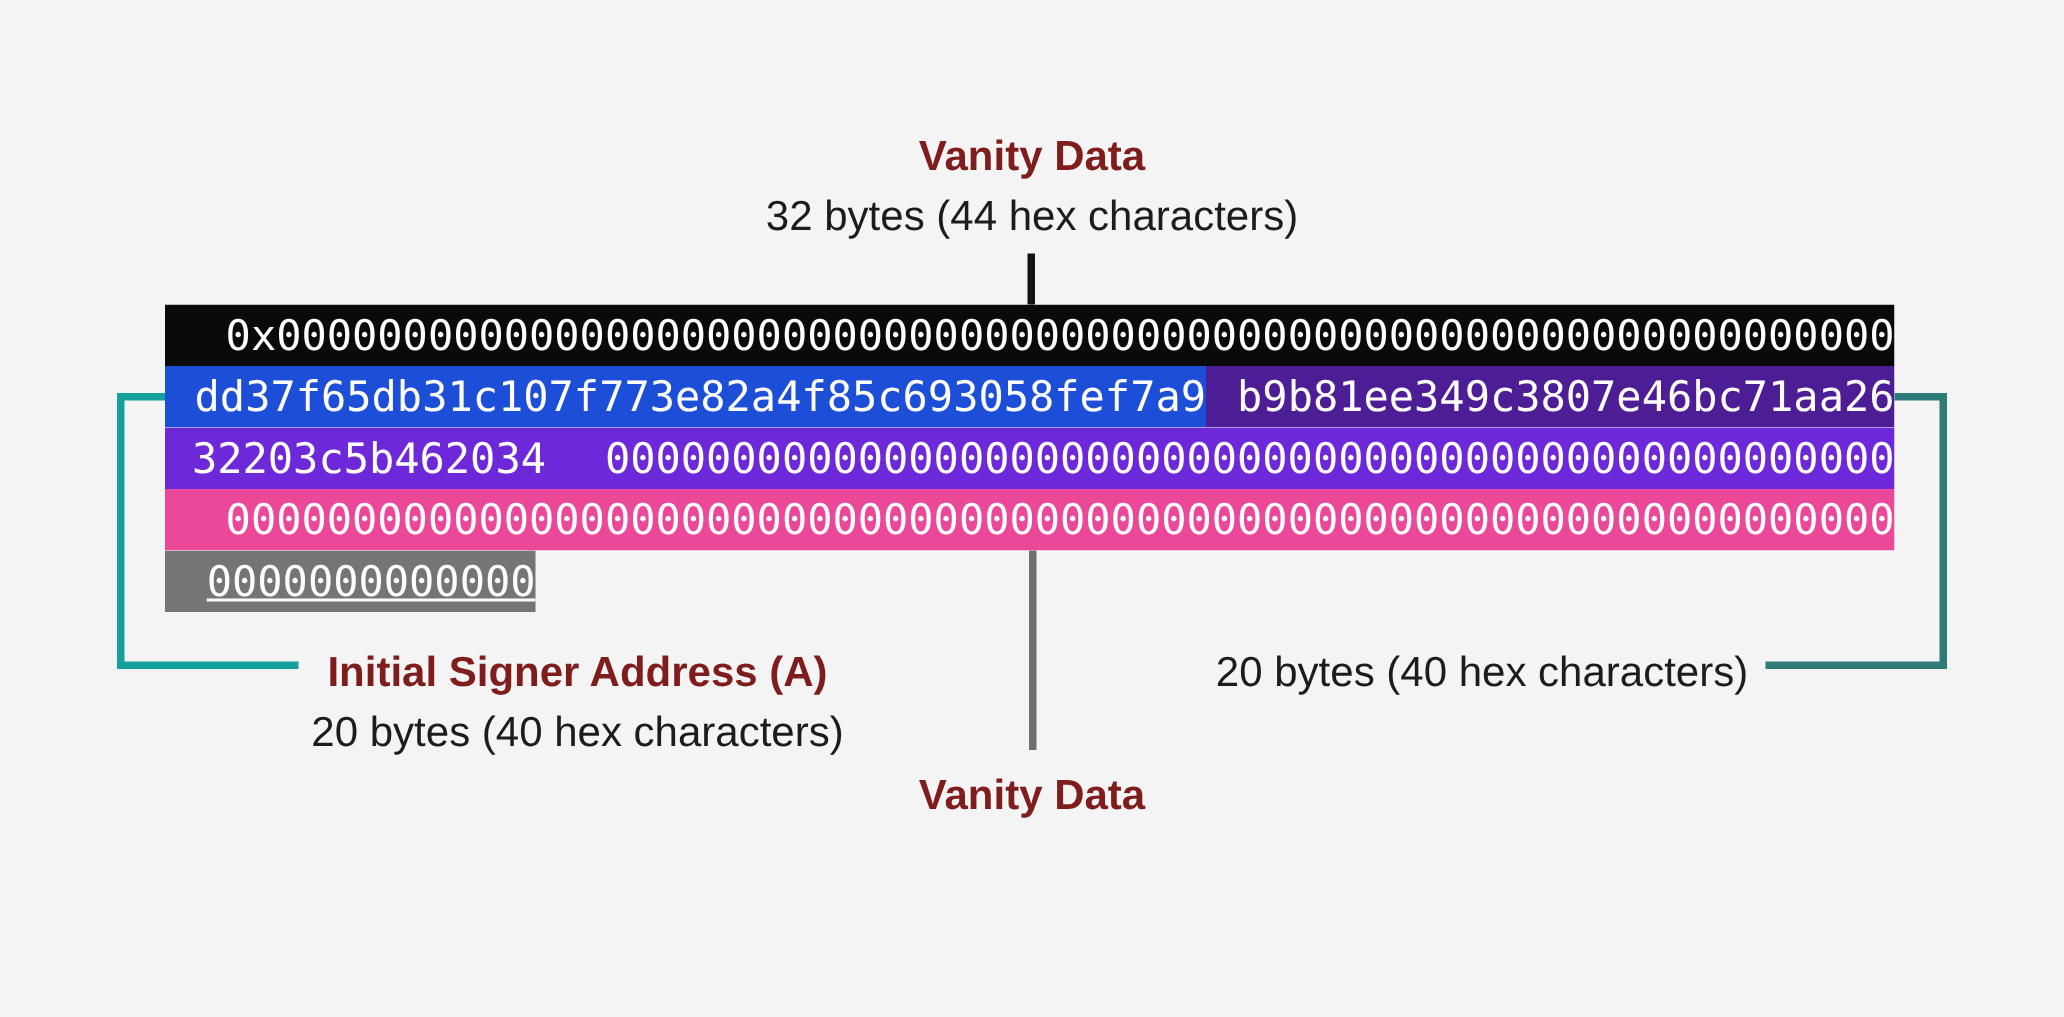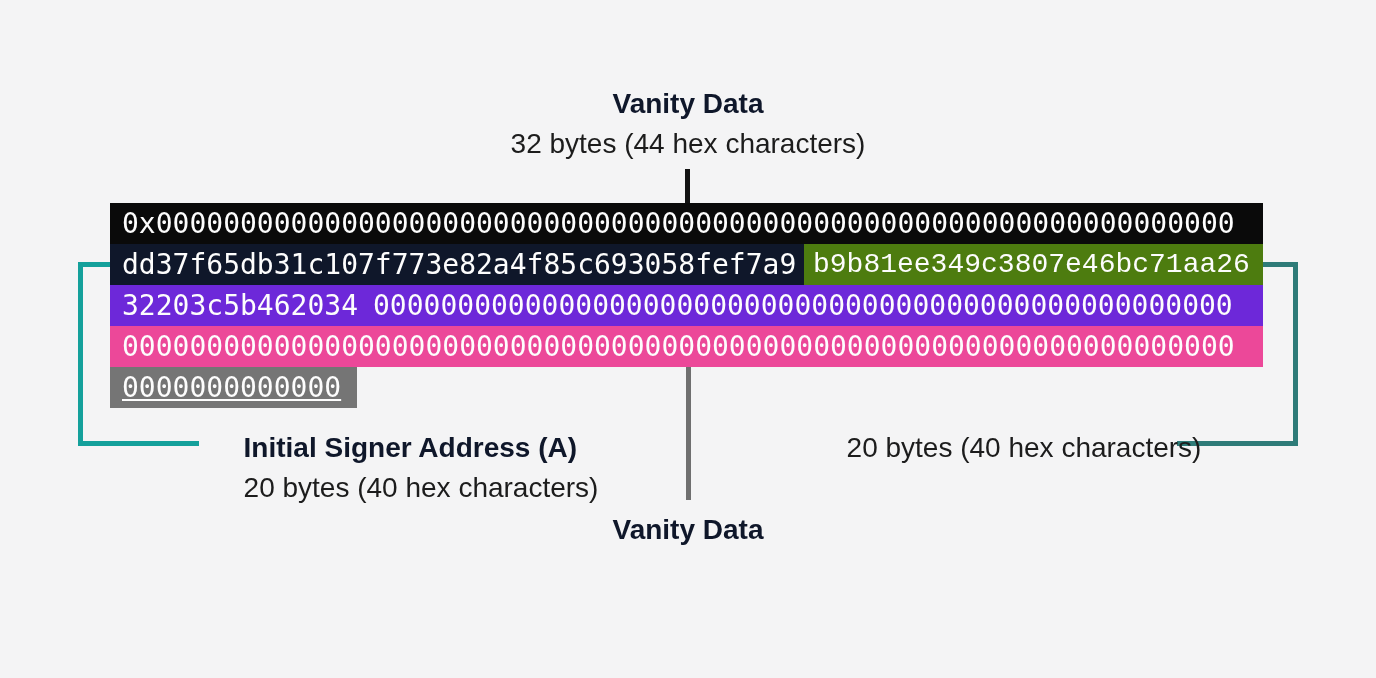"Vanity Data" .label-title { color: #0f172a -> #7f1d1d }
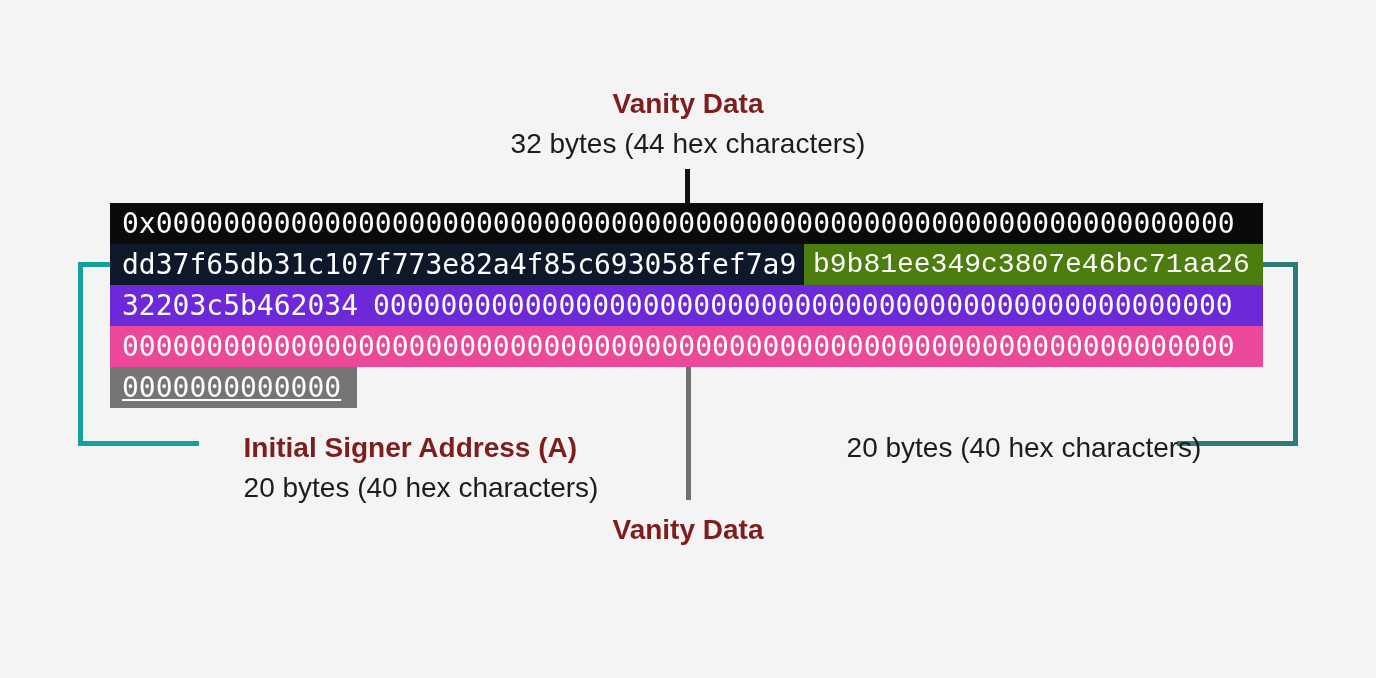"0x00000000000000000000000000000000000000" .bars { text-align: none -> right }
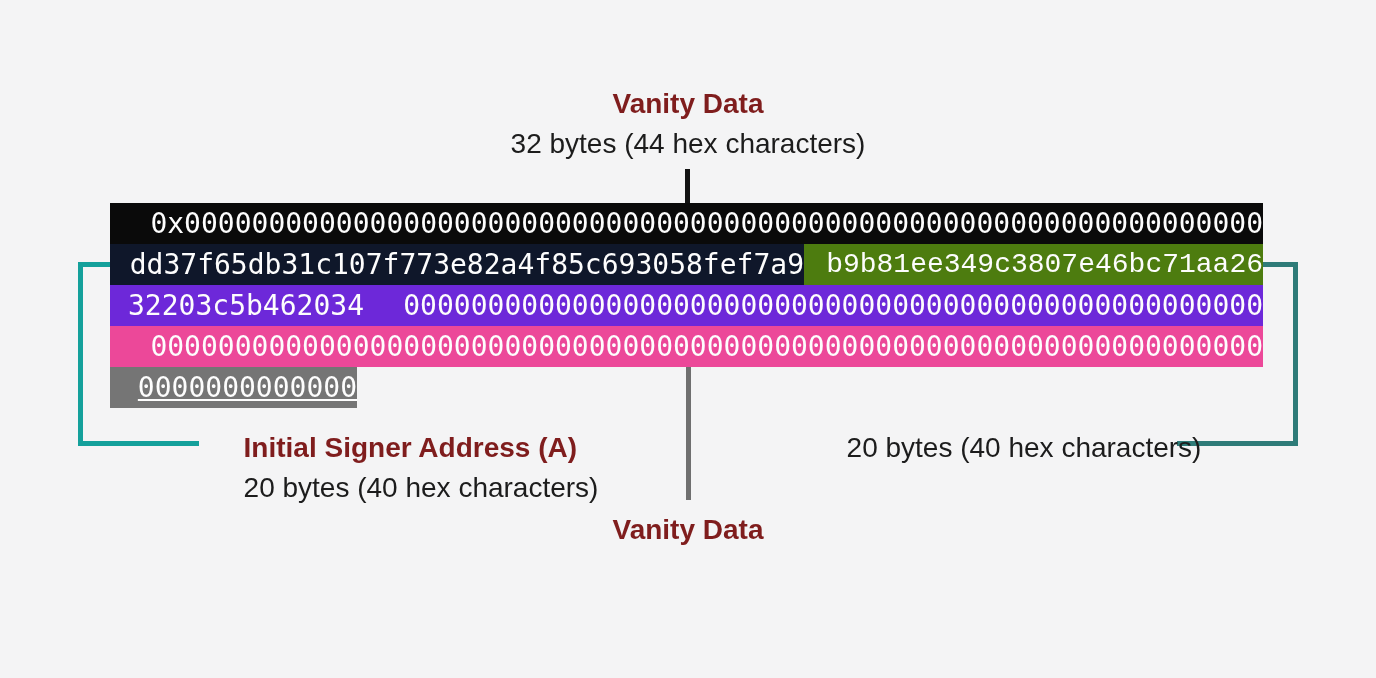"dd37f65db31c107f773e82a4f85c693058fef7a9" .segA { background: #0f172a -> #1d4ed8 }
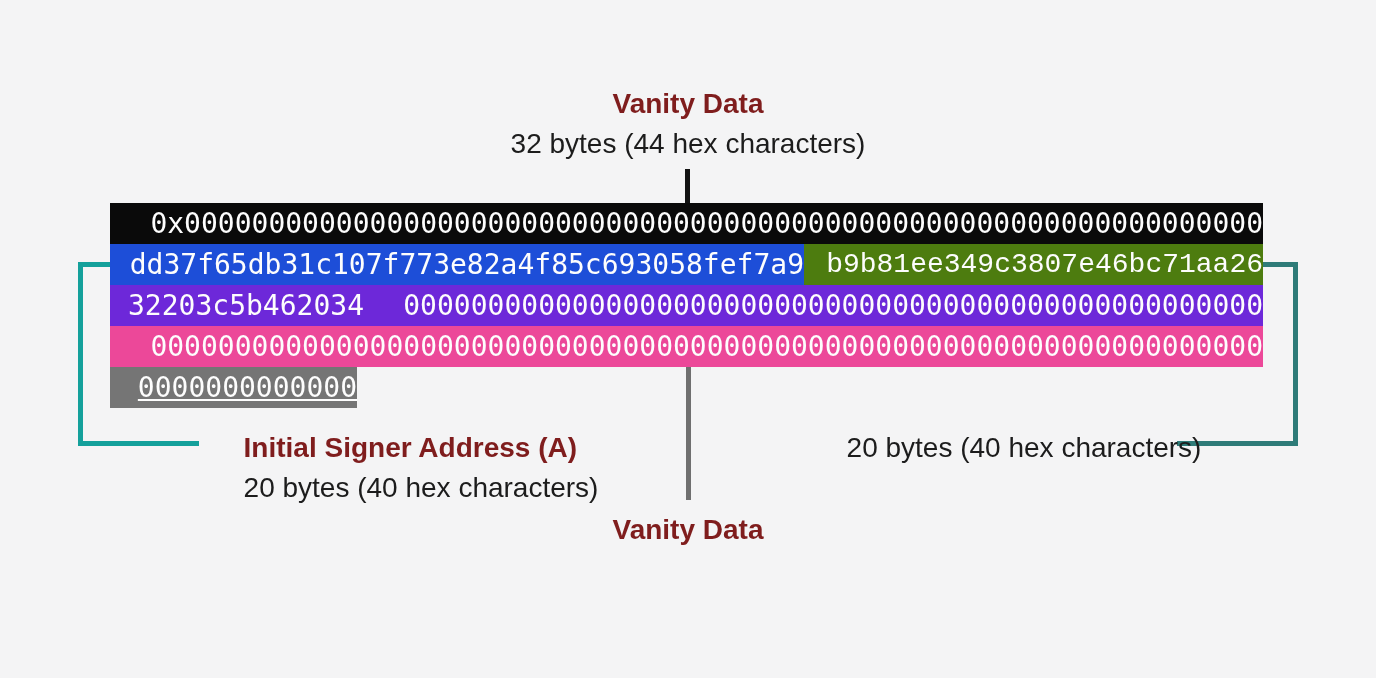"b9b81ee349c3807e46bc71aa26" .segB1 { background: #4d7c0f -> #4c1d95; font-family: Liberation Mono, monospace -> none }
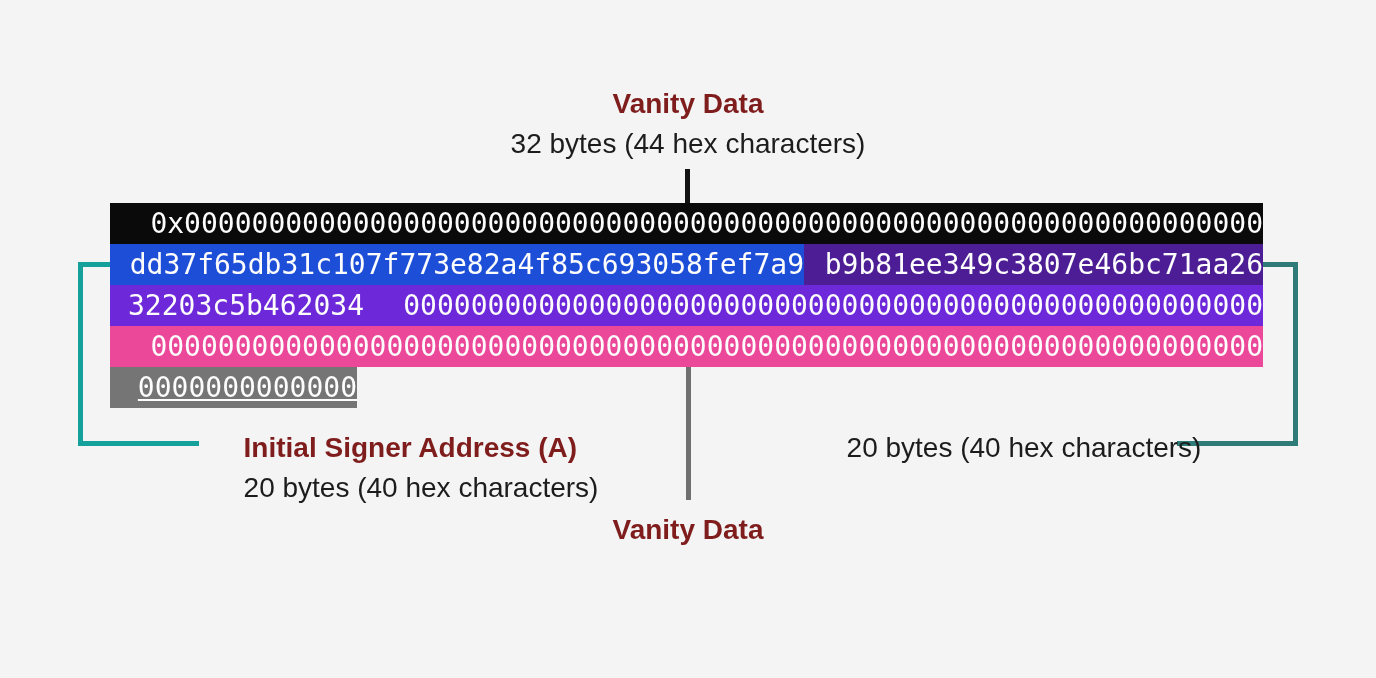"Initial Signer Address (A)" .anchored { margin-left: 36px -> none; text-align: left -> center }
